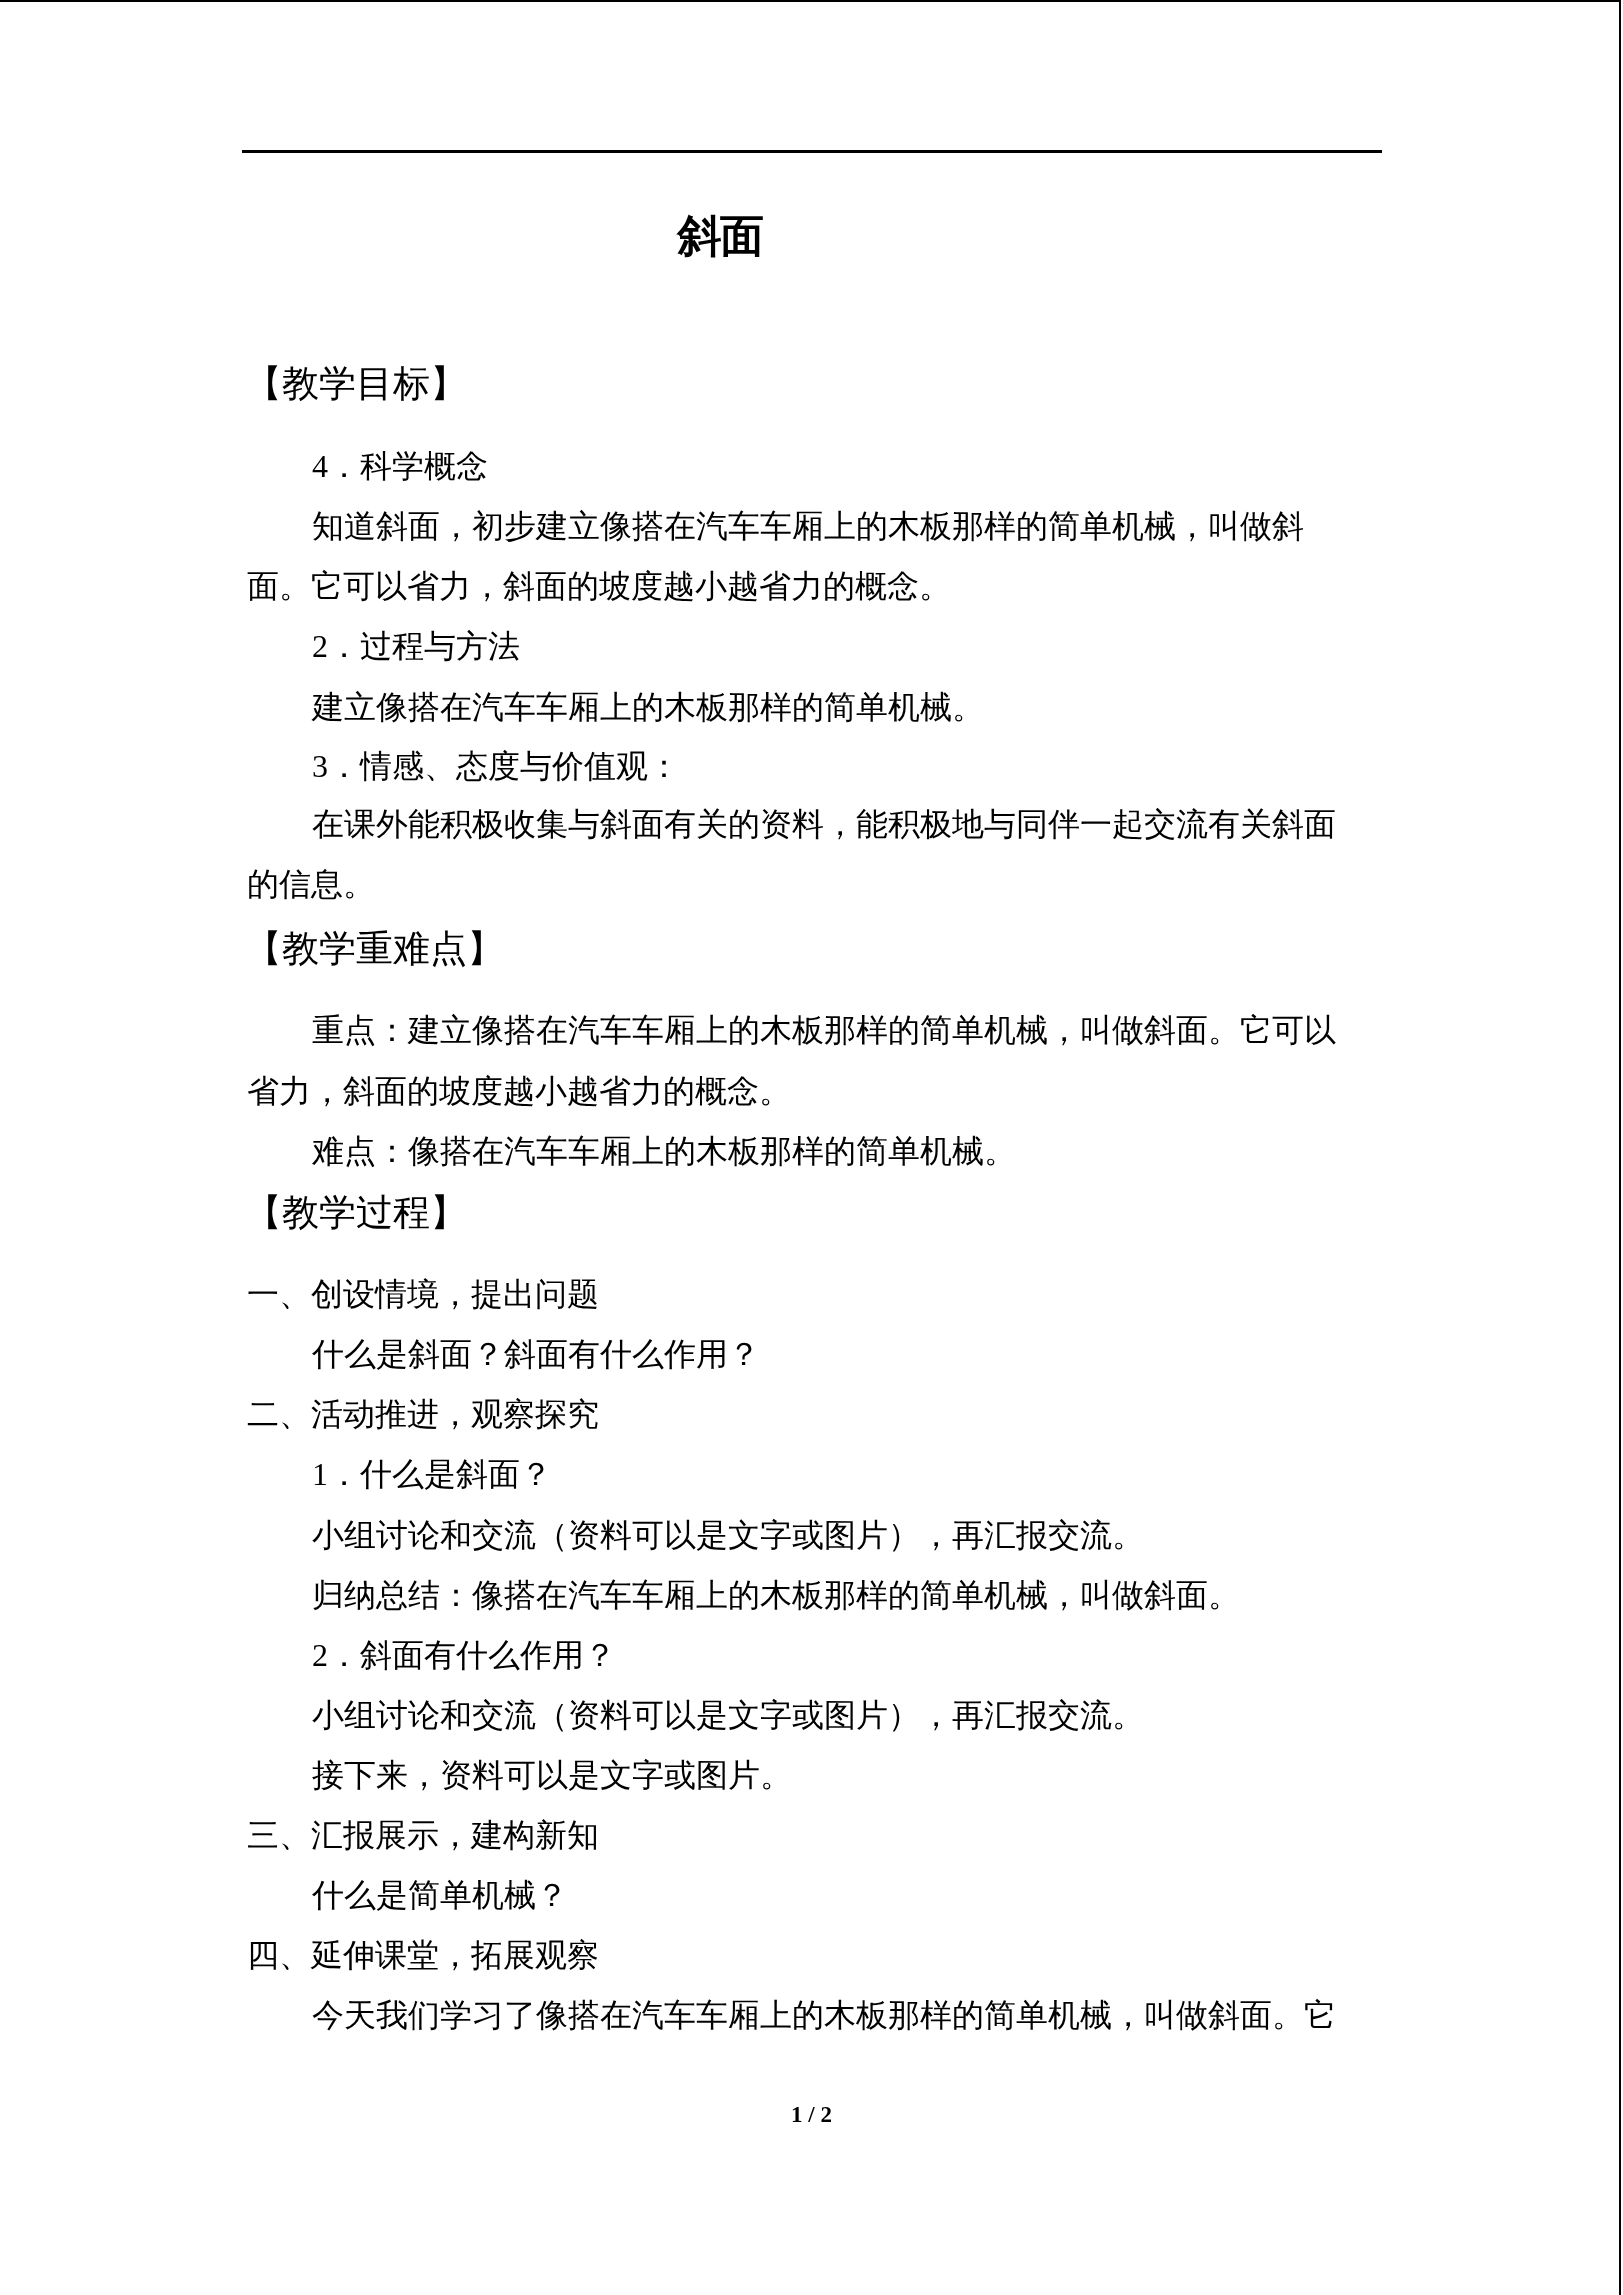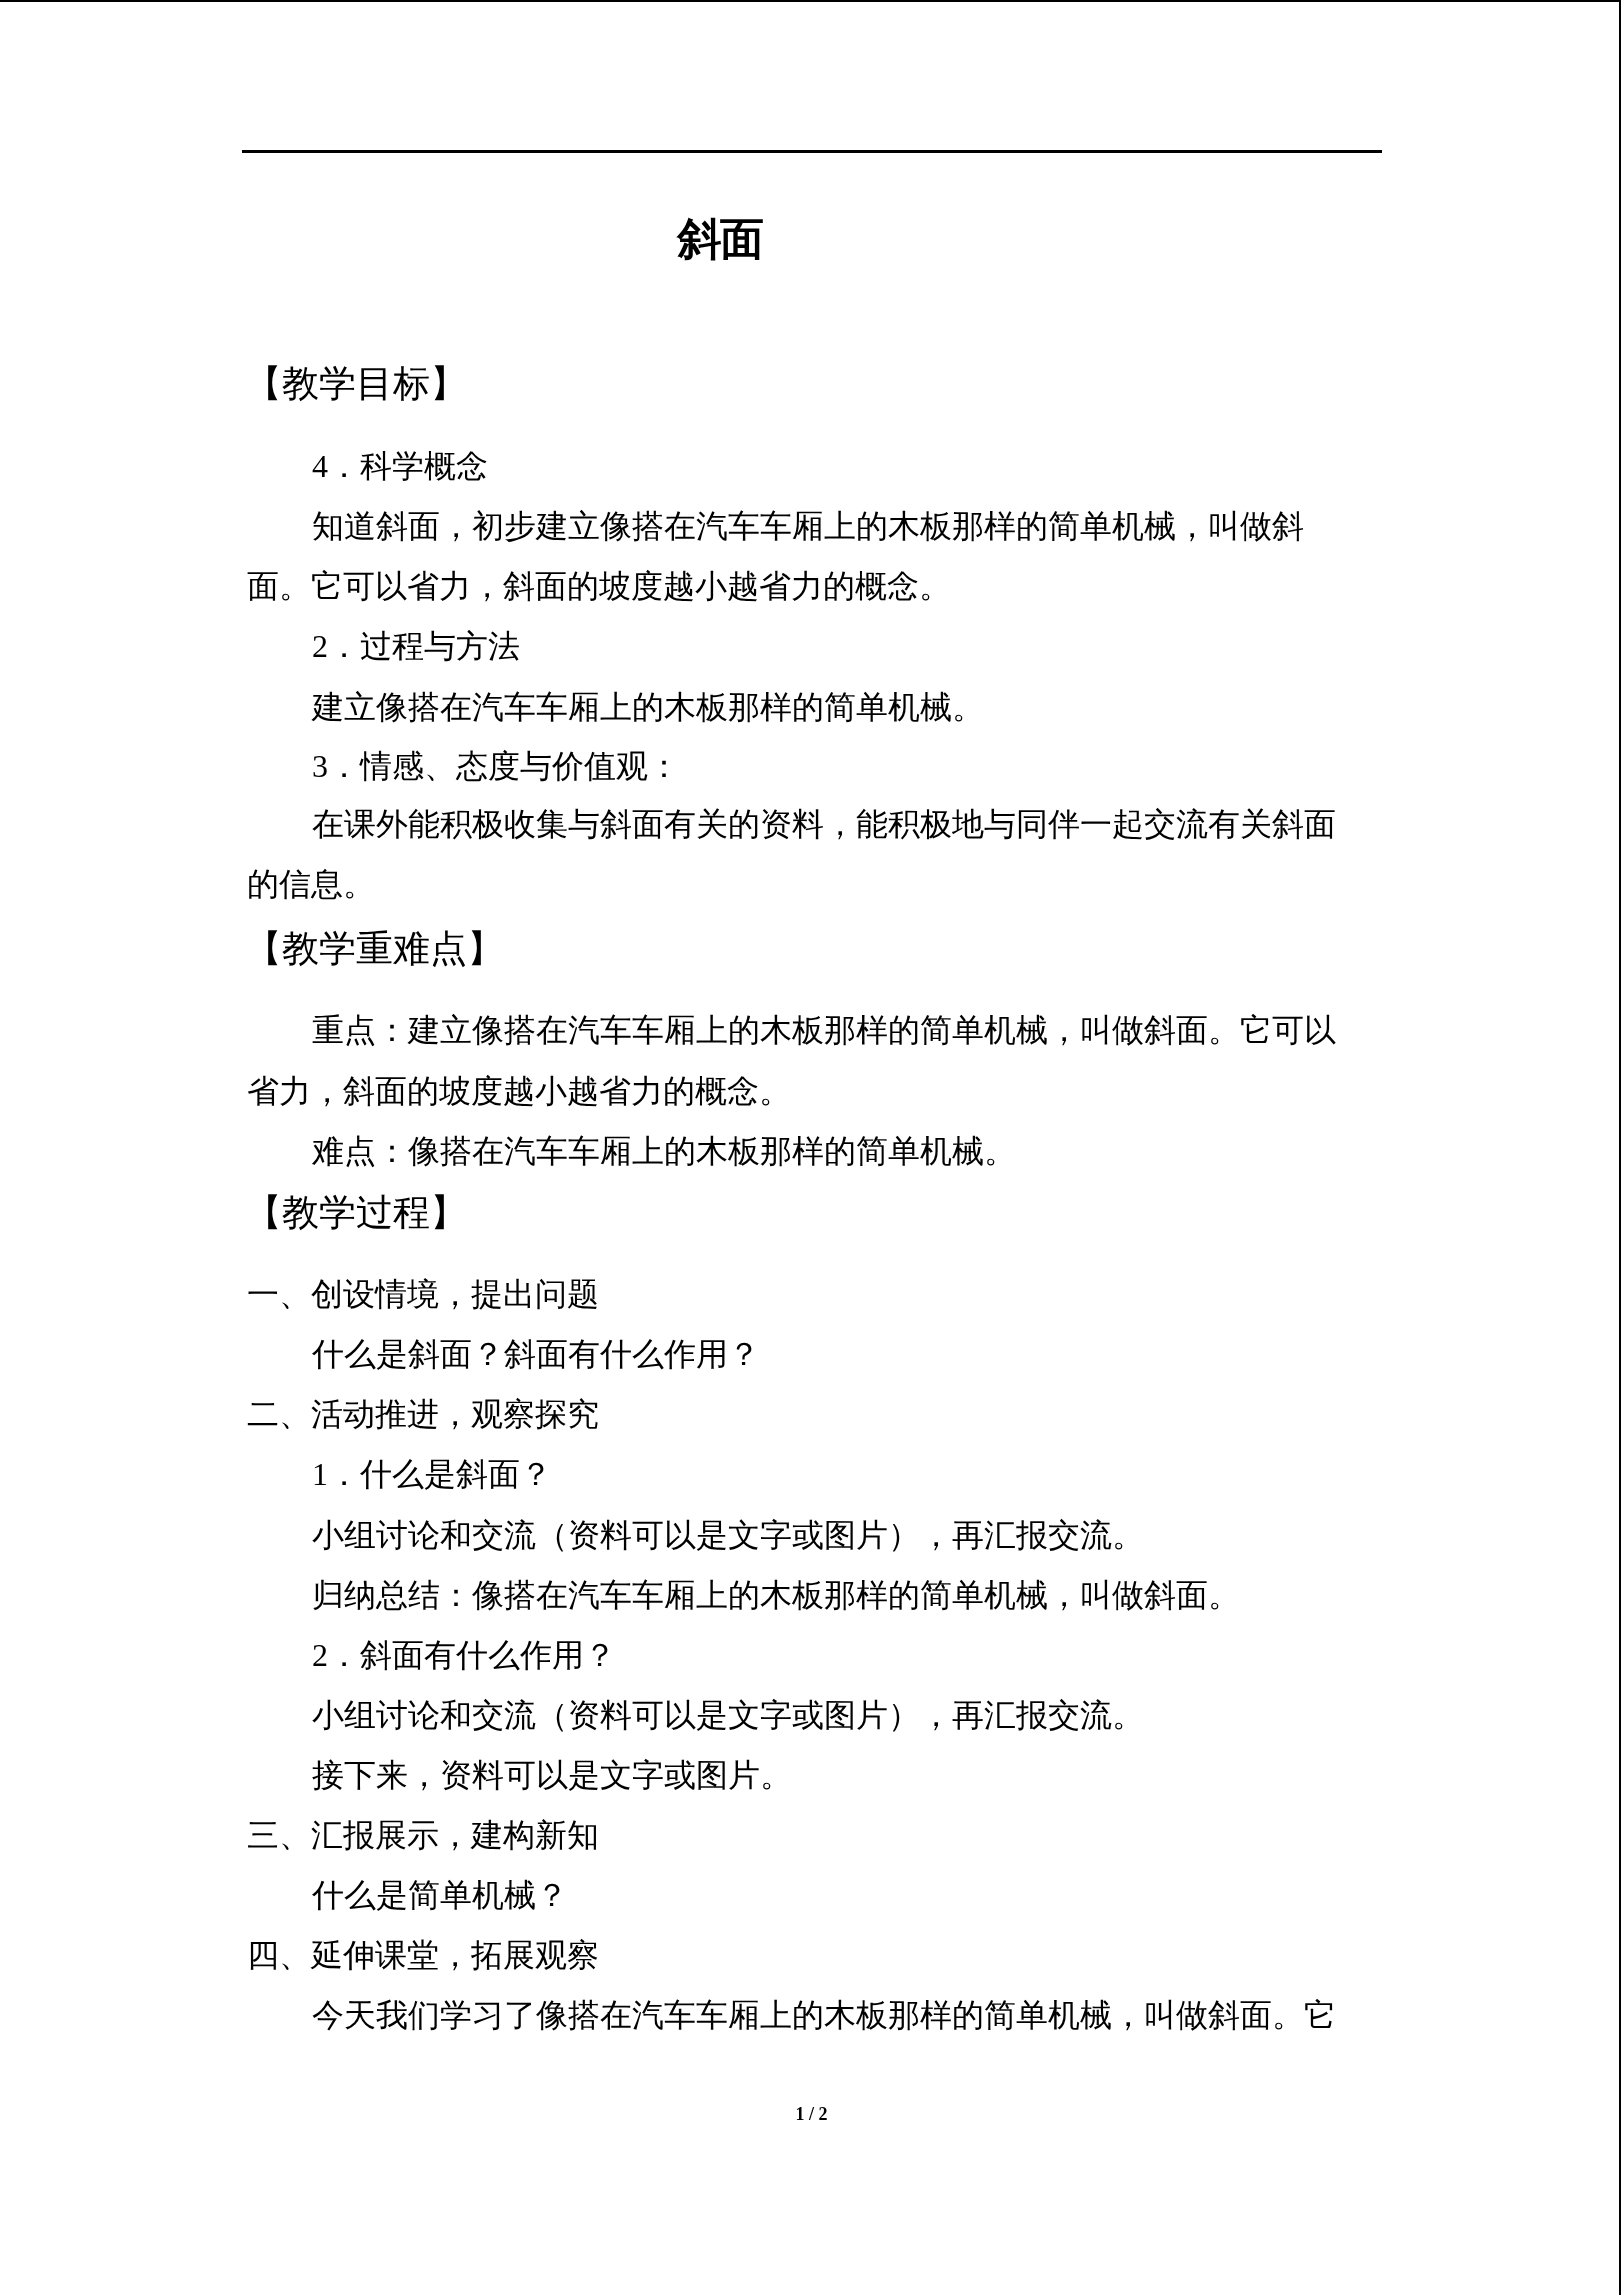"斜面" .title { font-family: Liberation Sans, sans-serif -> Liberation Mono, monospace }
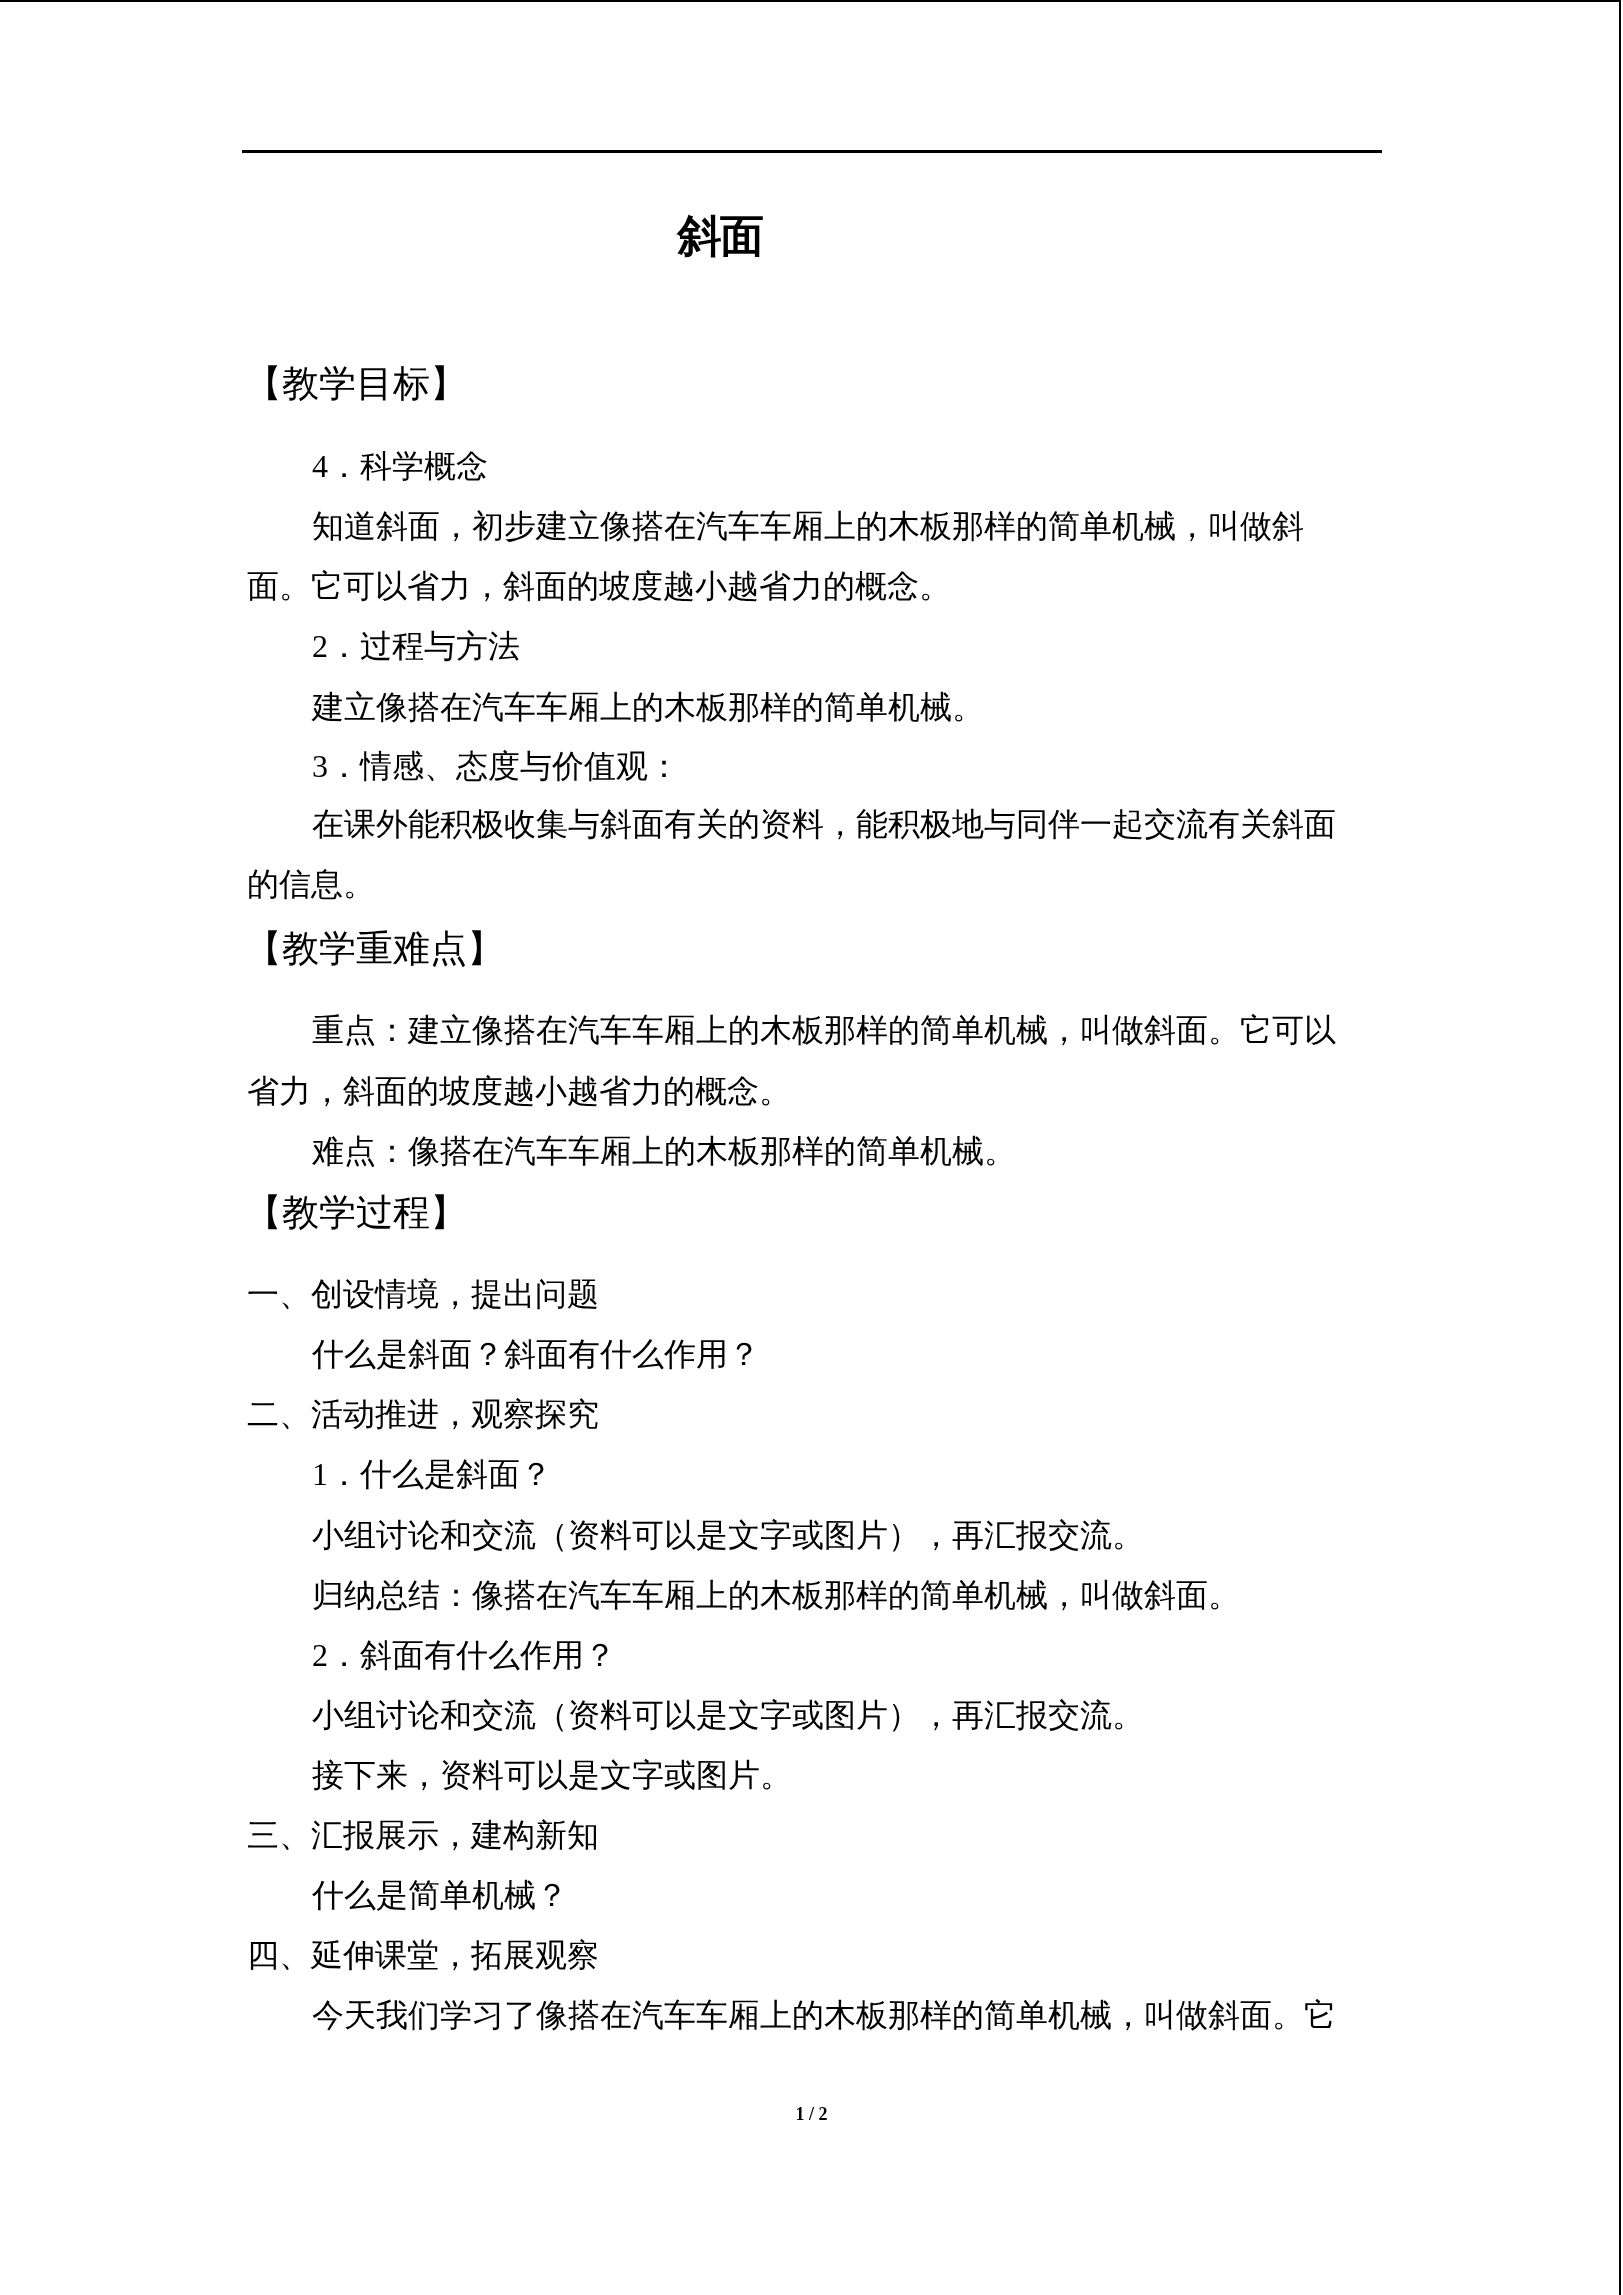"1 / 2" .pagenum { font-size: 18px -> 23px }
